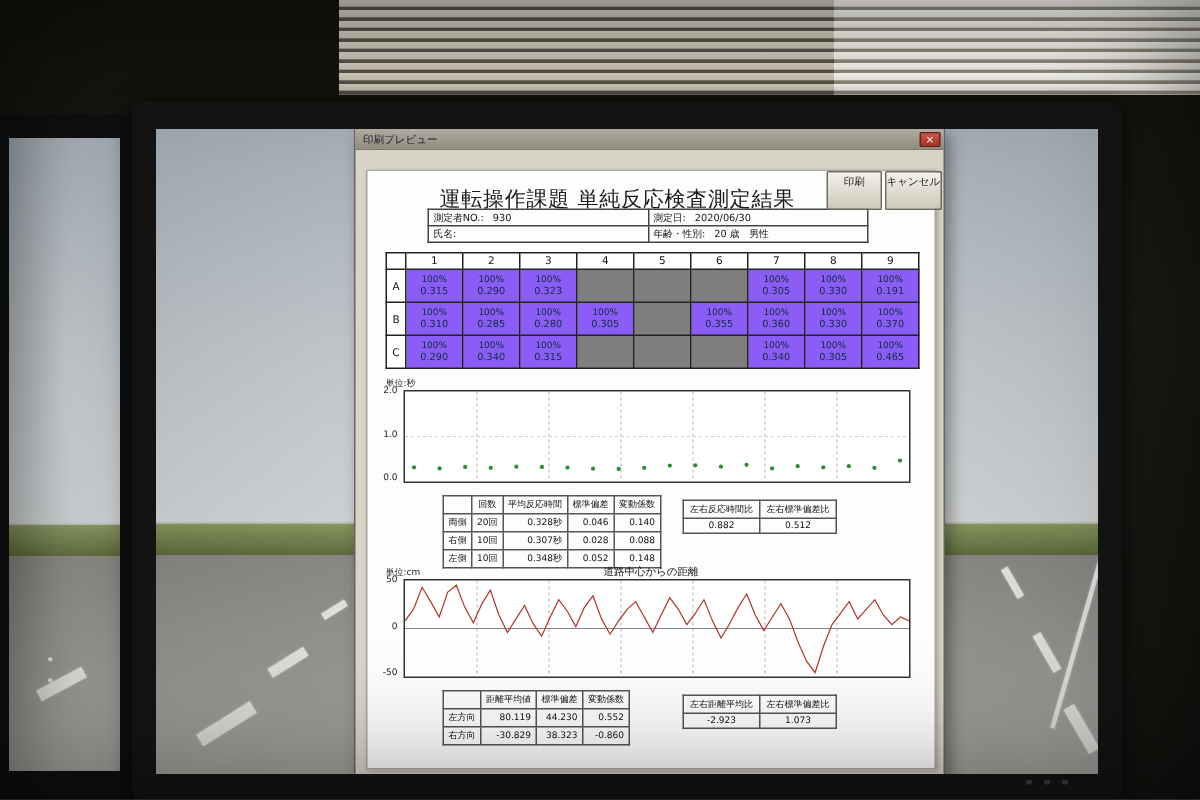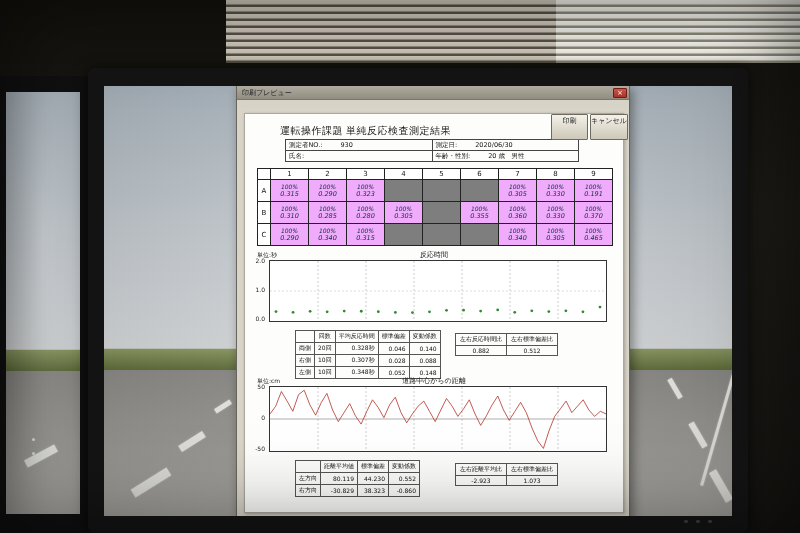"運転操作課題 単純反応検査測定結果" .report-title { font-family: Liberation Serif, serif -> none; font-size: 10px -> 14px; left: 35px -> 48px }
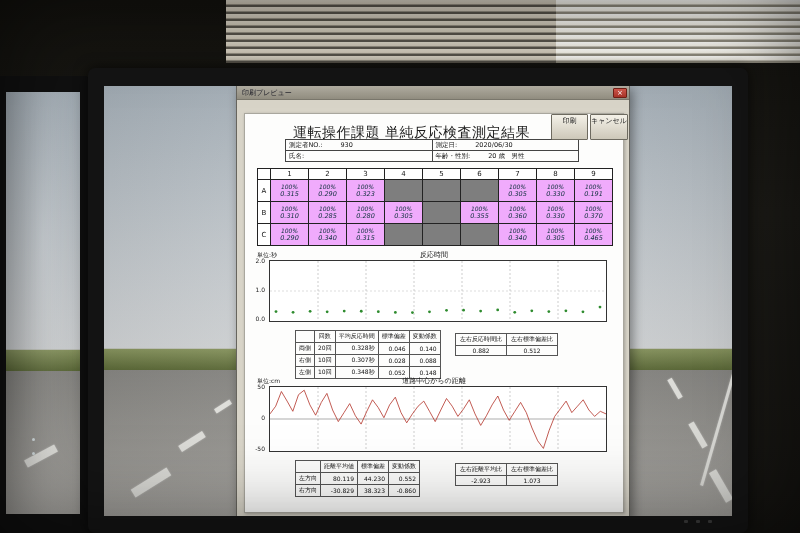"930" .info .v { margin-left: 18px -> 6px }
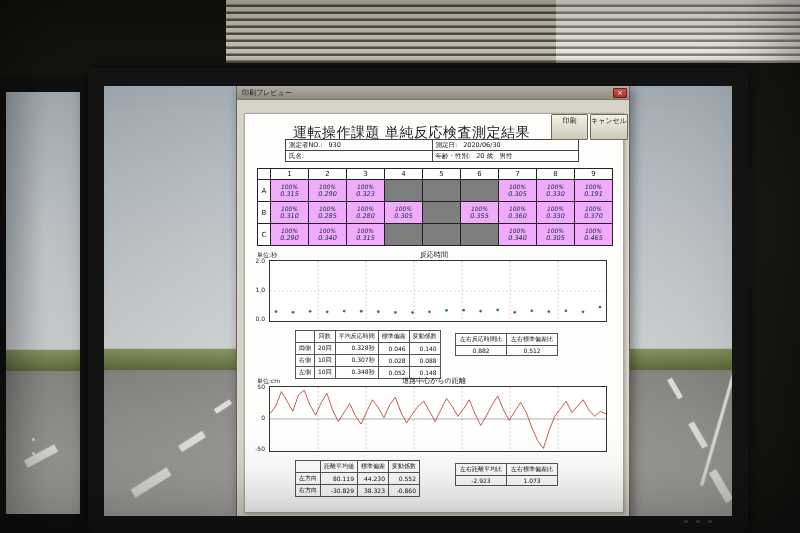"0.315" .rg td.on { background: #f0abfc -> #8b5cf6; font-style: italic -> none }
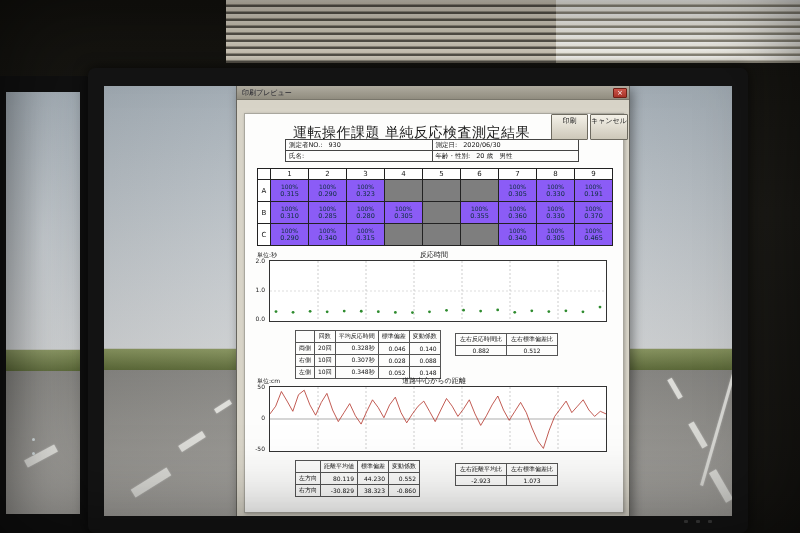"反応時間" div.ctitle { html: <div>反応時間</div> -> none }
